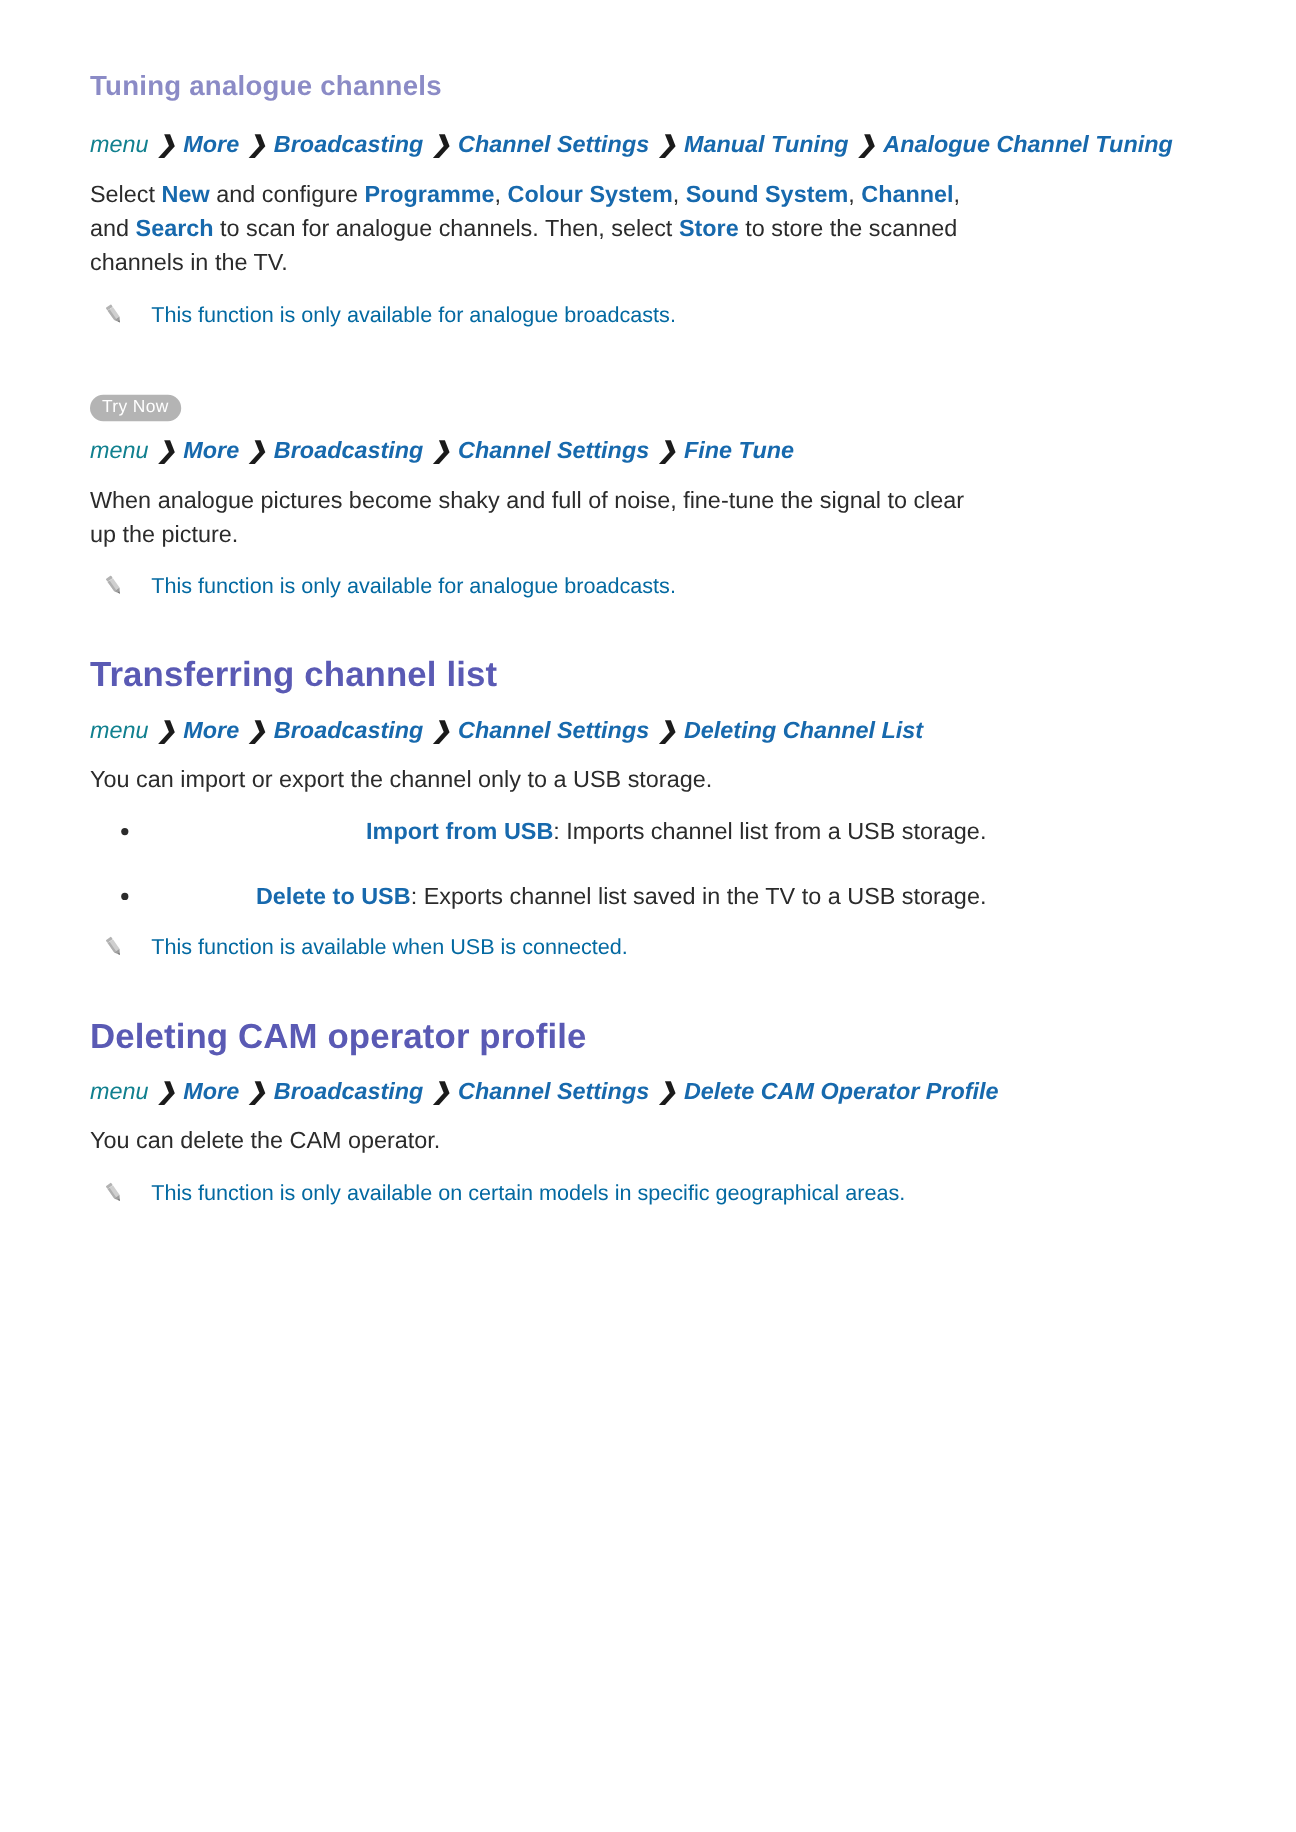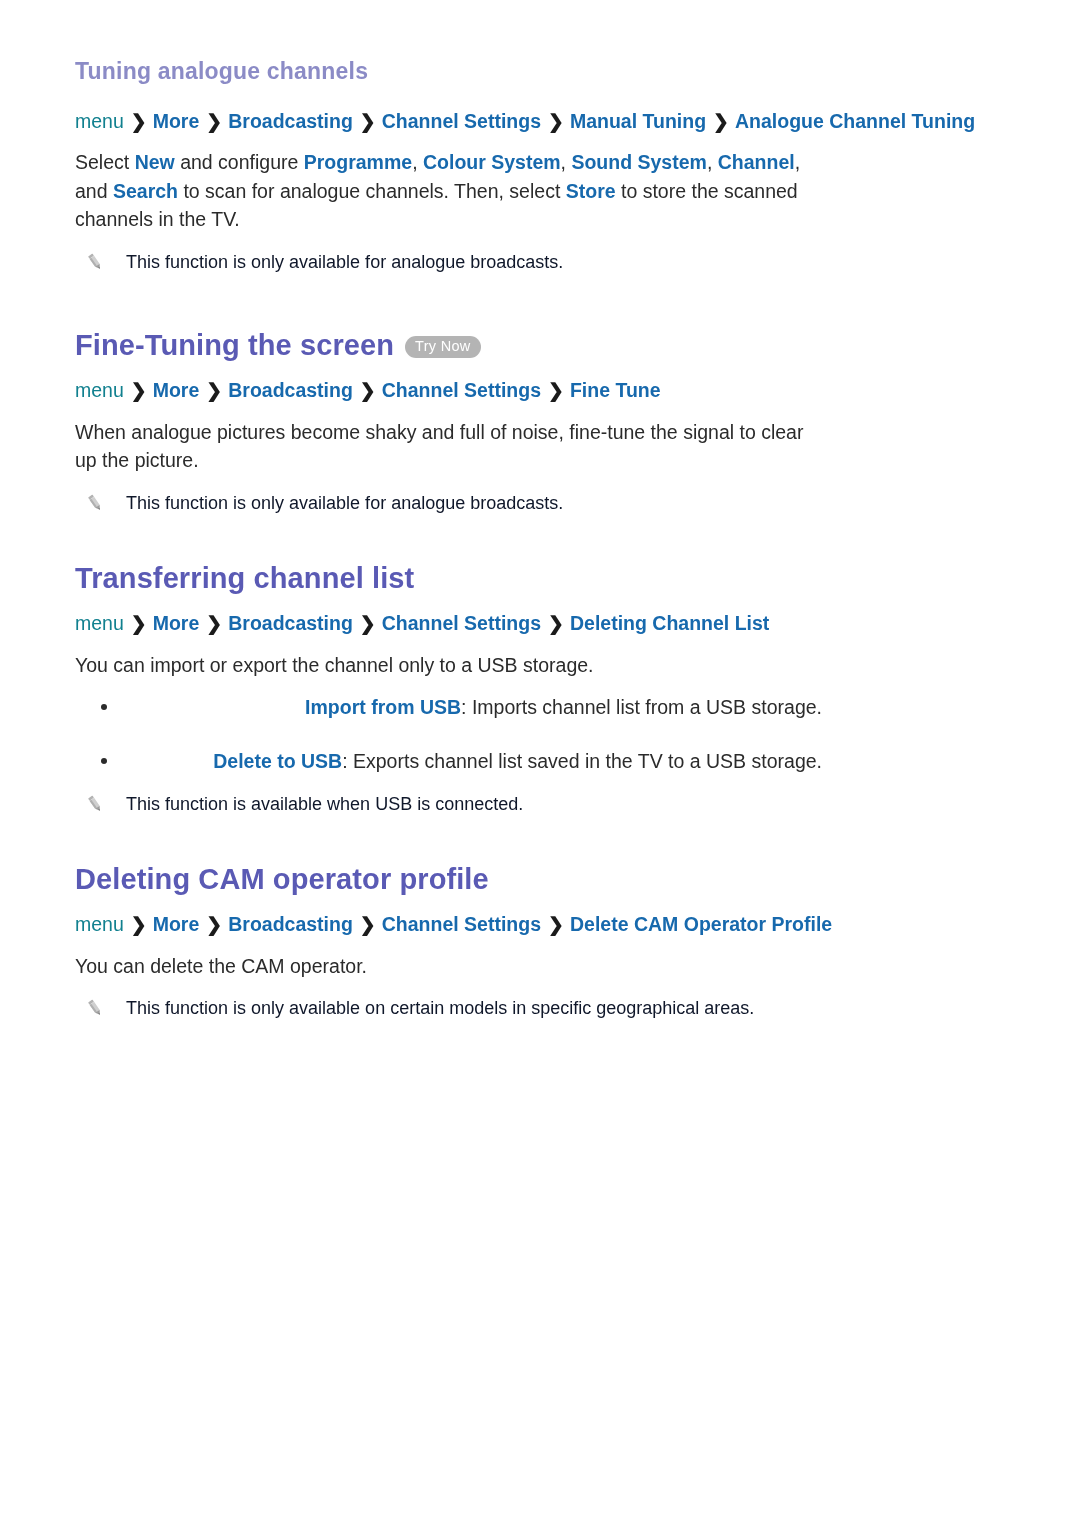"menu ❯ More ❯ Broadcasting" .breadcrumb { font-style: none -> italic }
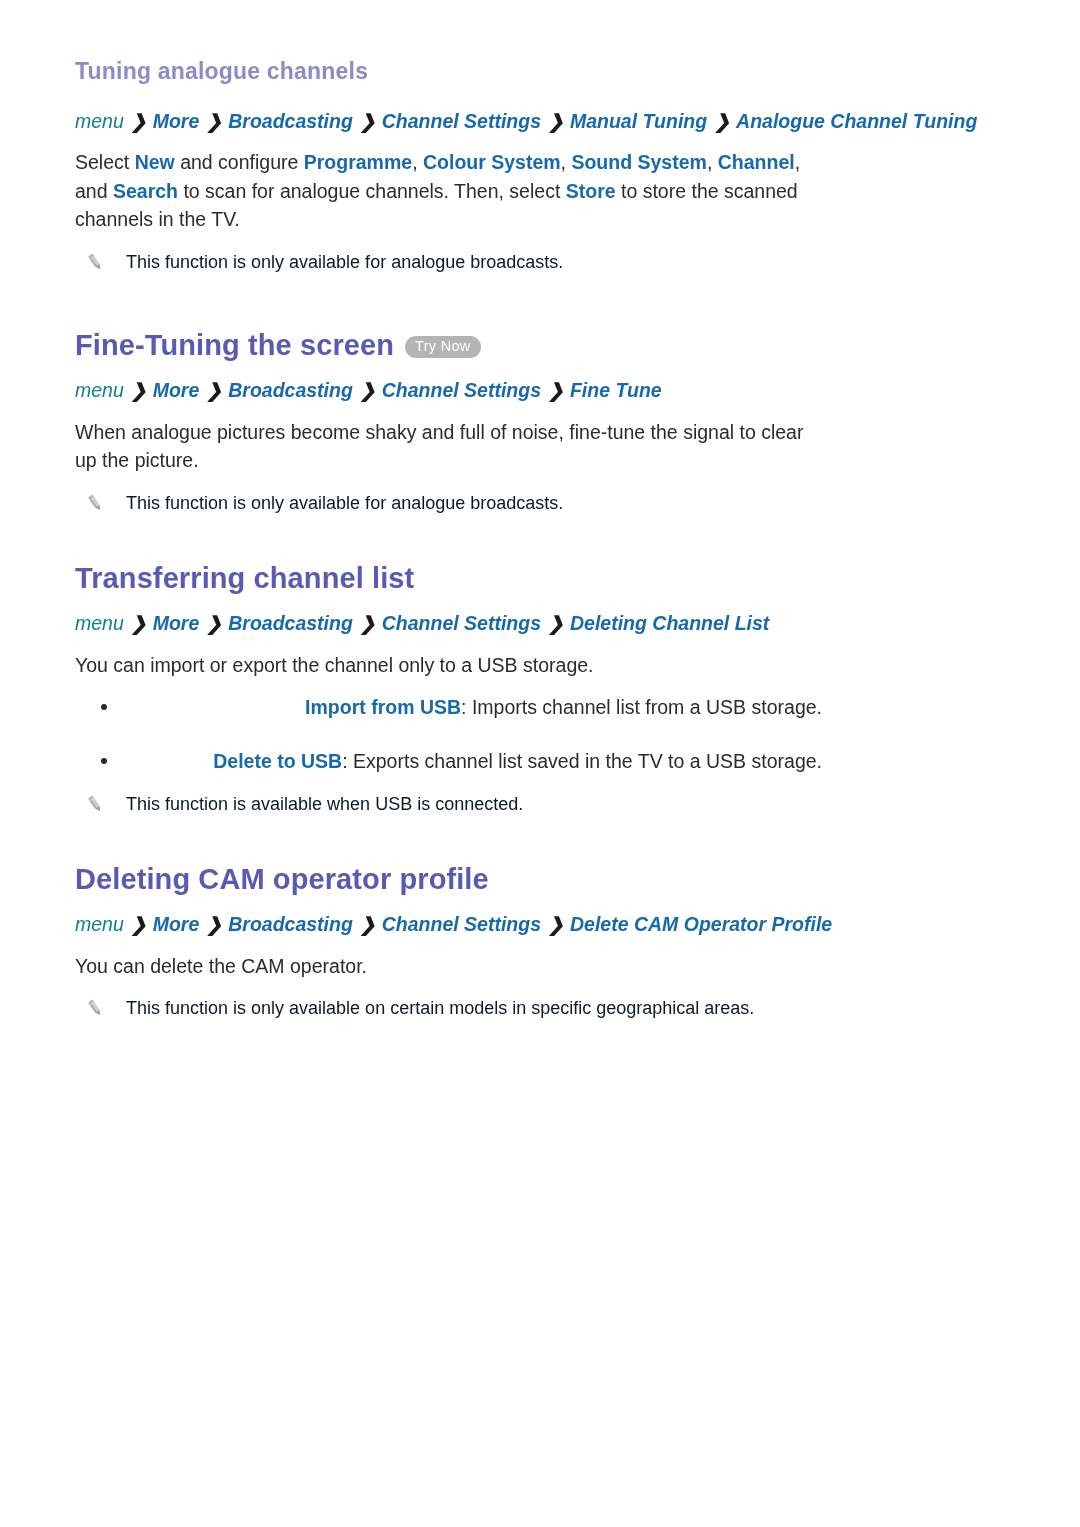"This function is only available" .note { color: #0f172a -> #0369a1 }
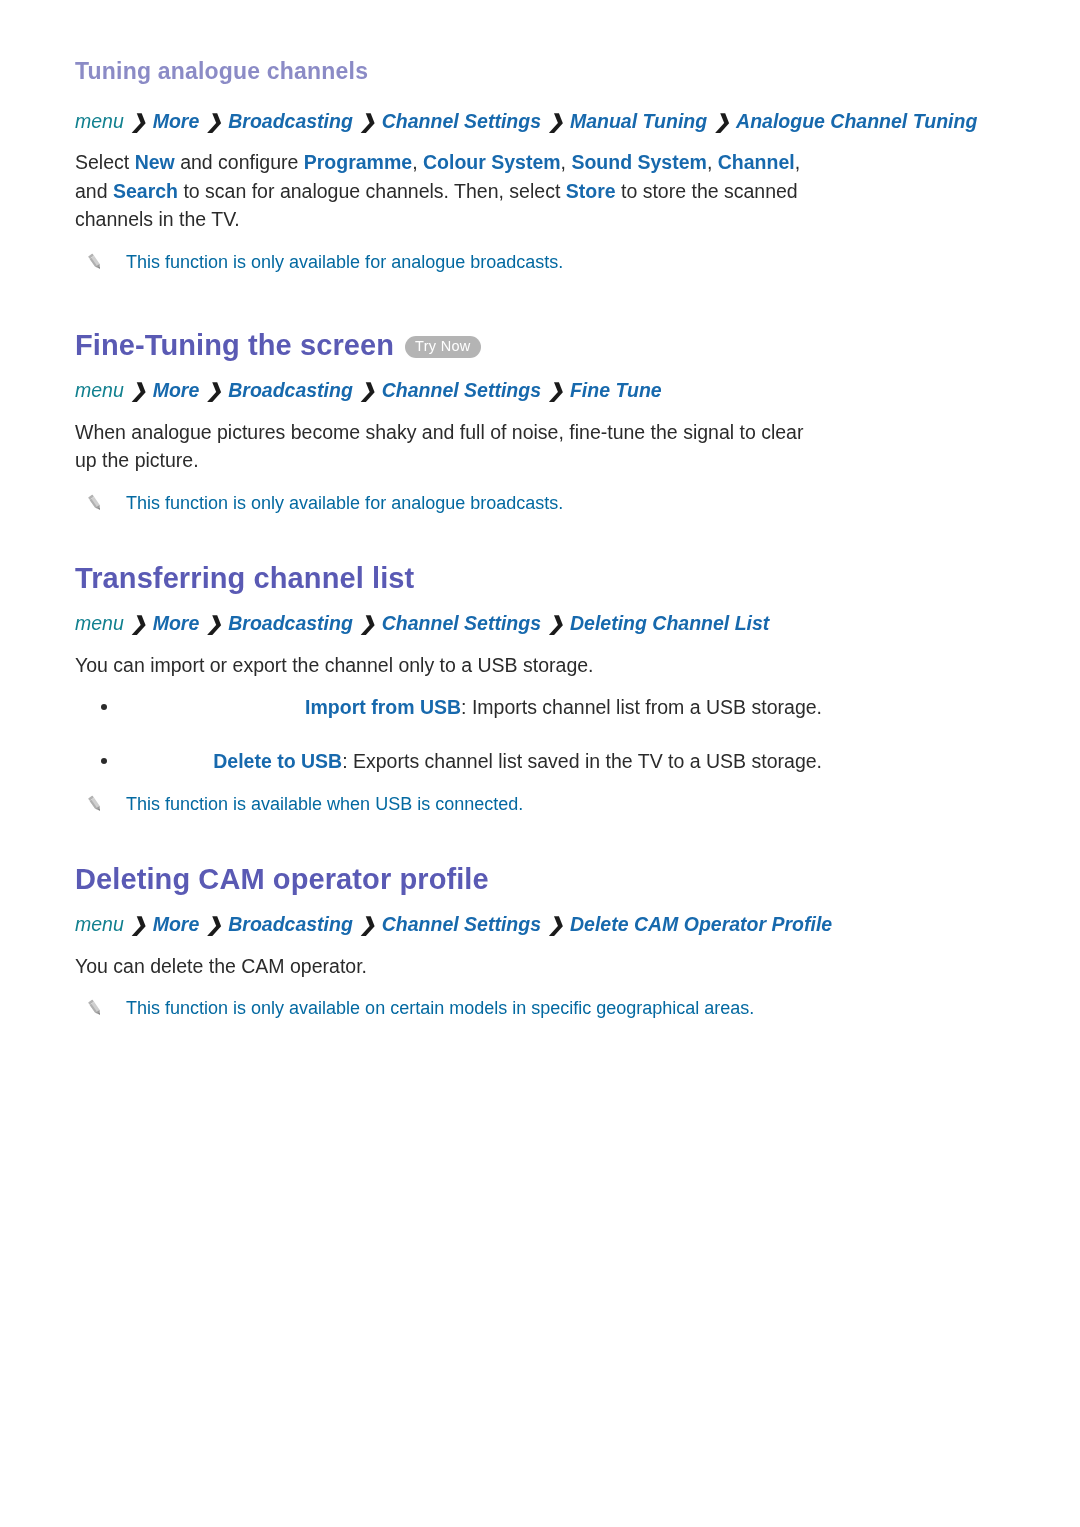"Fine-Tuning the screen" span { html: <span>Fine-Tuning the screen</span> -> none }
